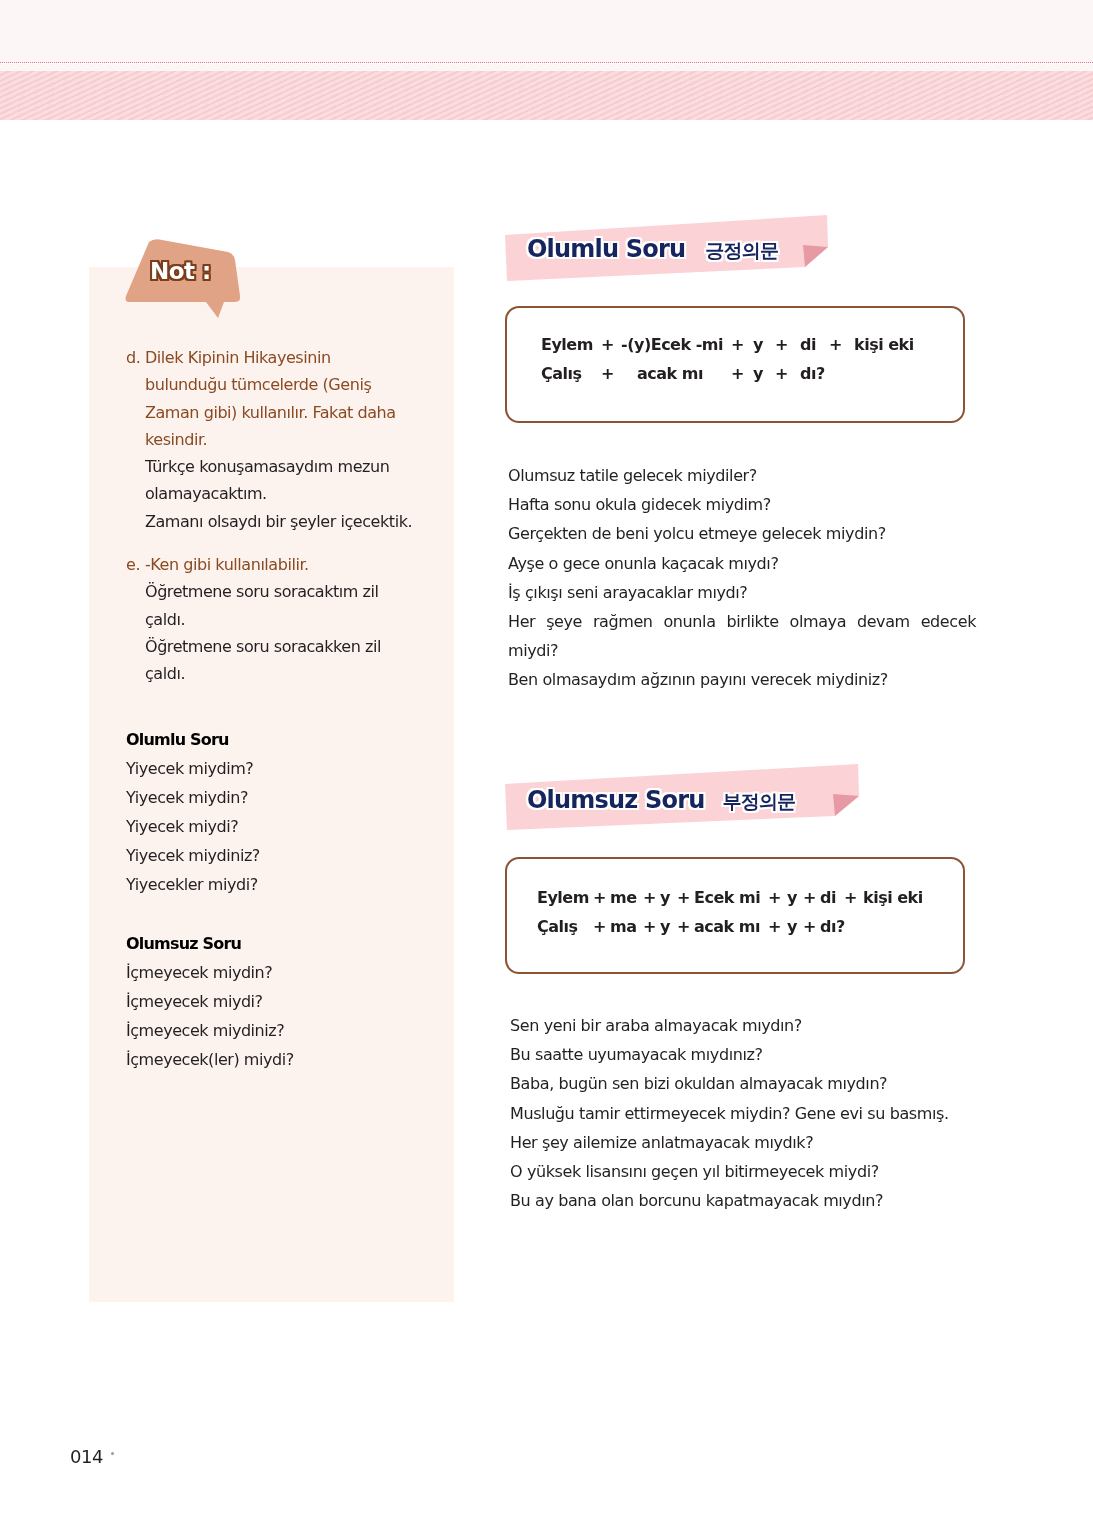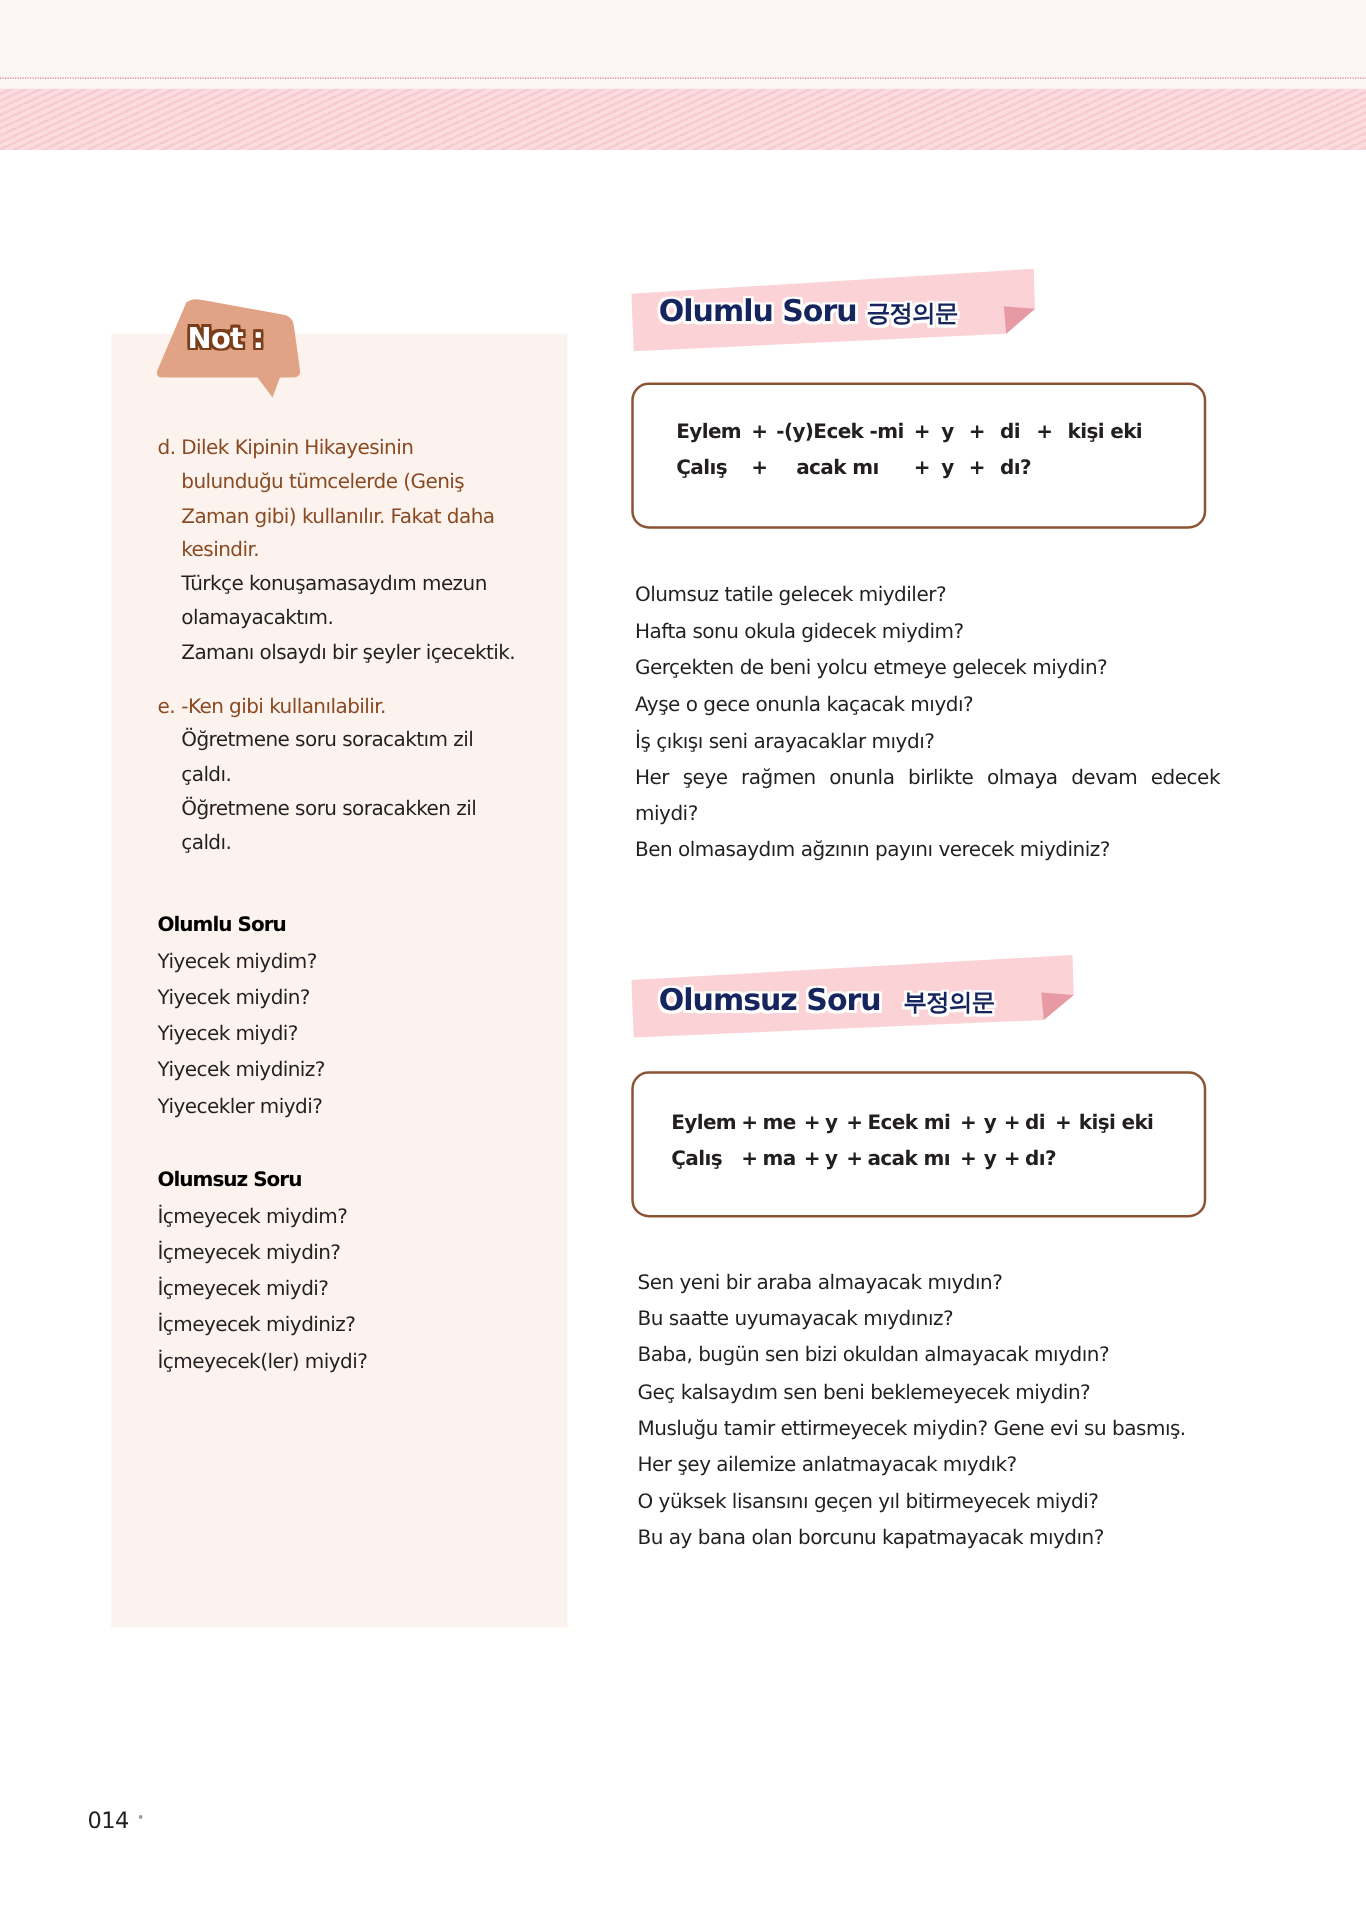"긍정의문" .ribbon-ko { margin-left: 8px -> 20px }
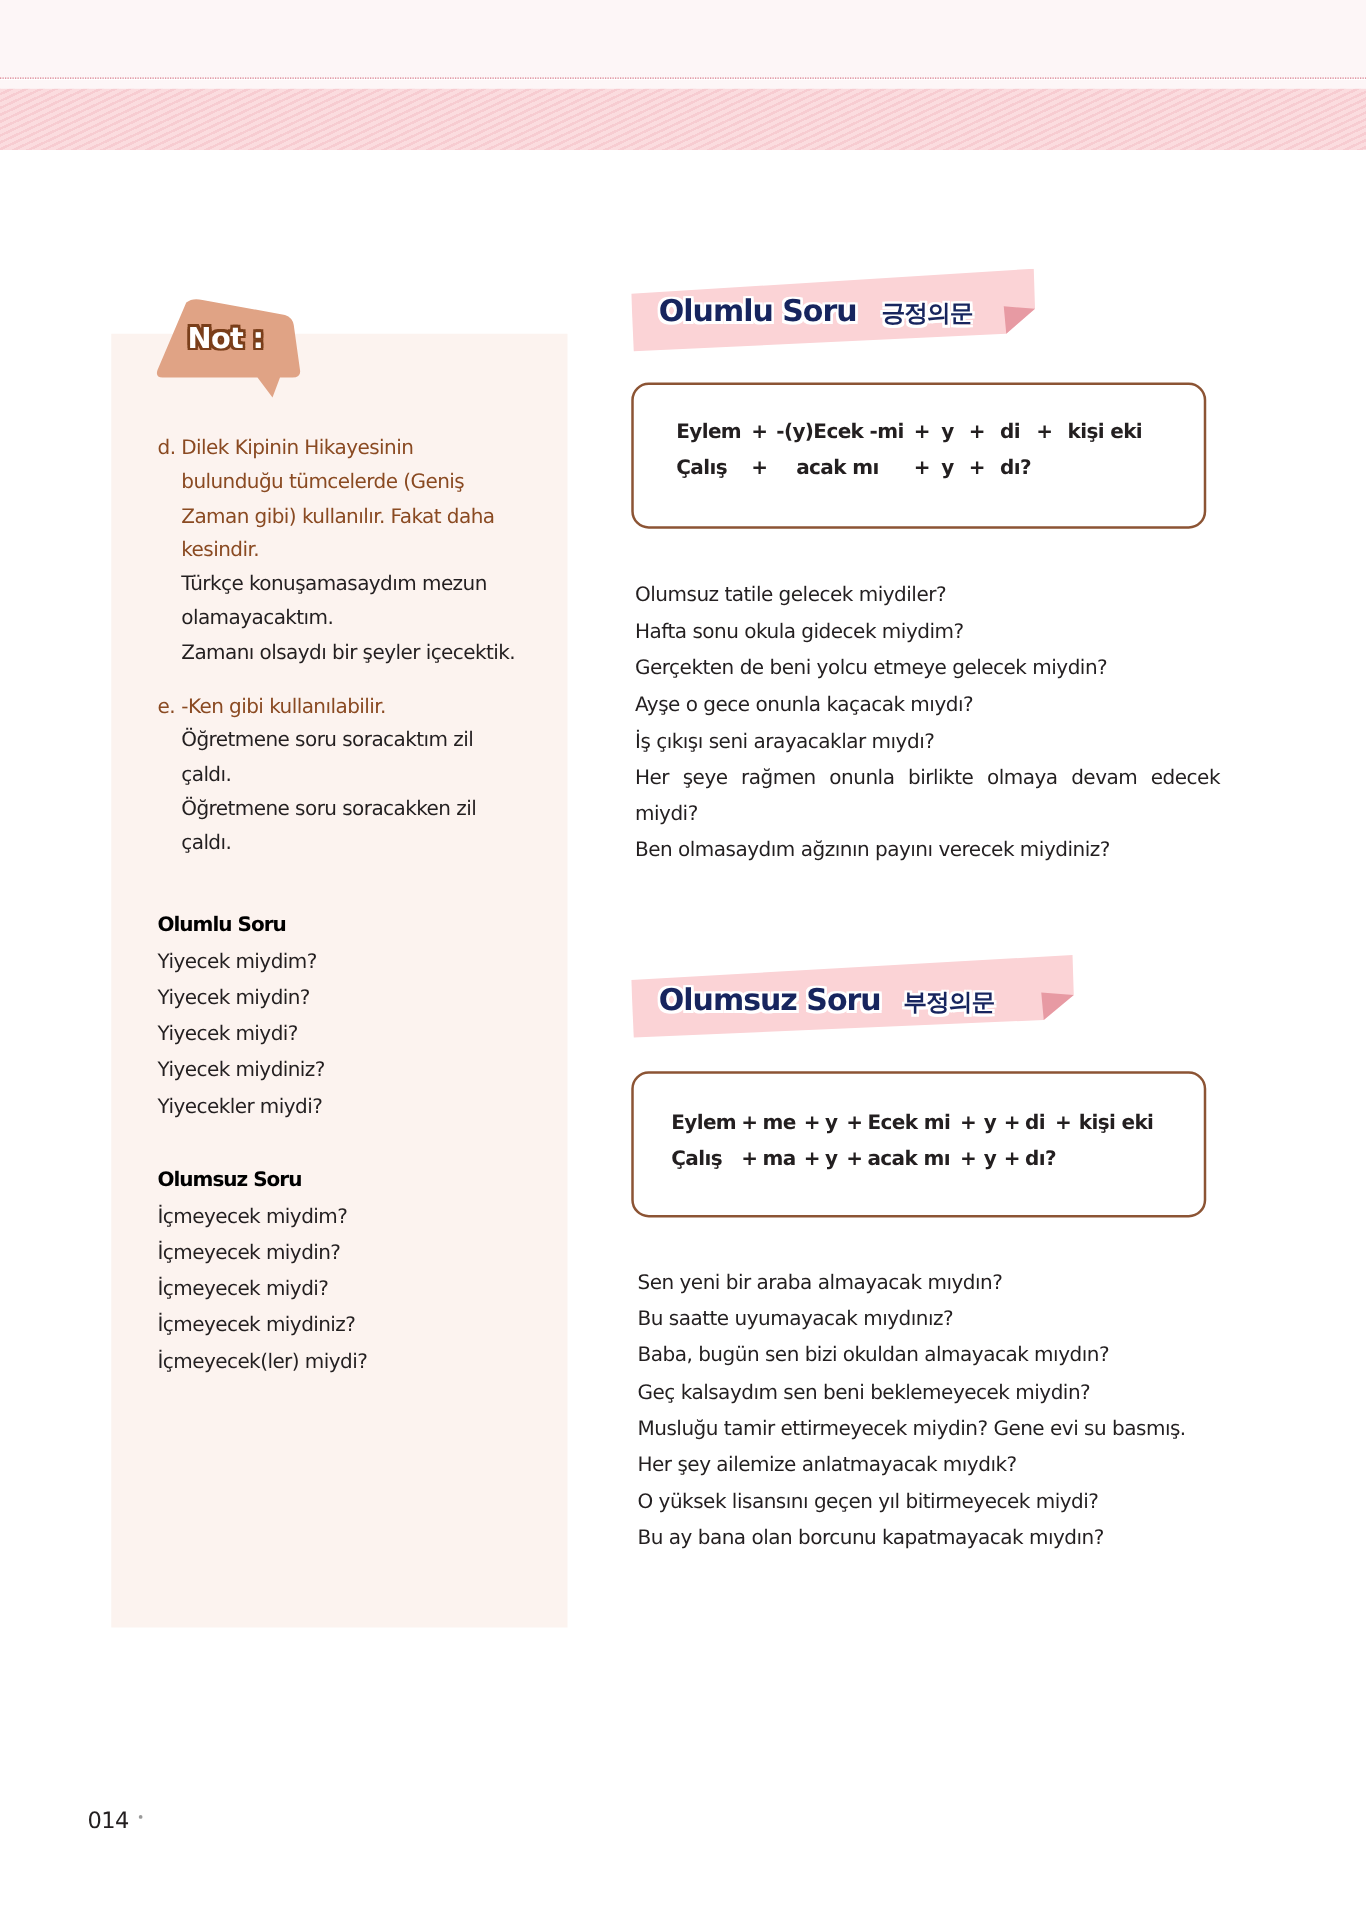"İçmeyecek miydim?" div { html: <div>İçmeyecek miydim?</div> -> none }
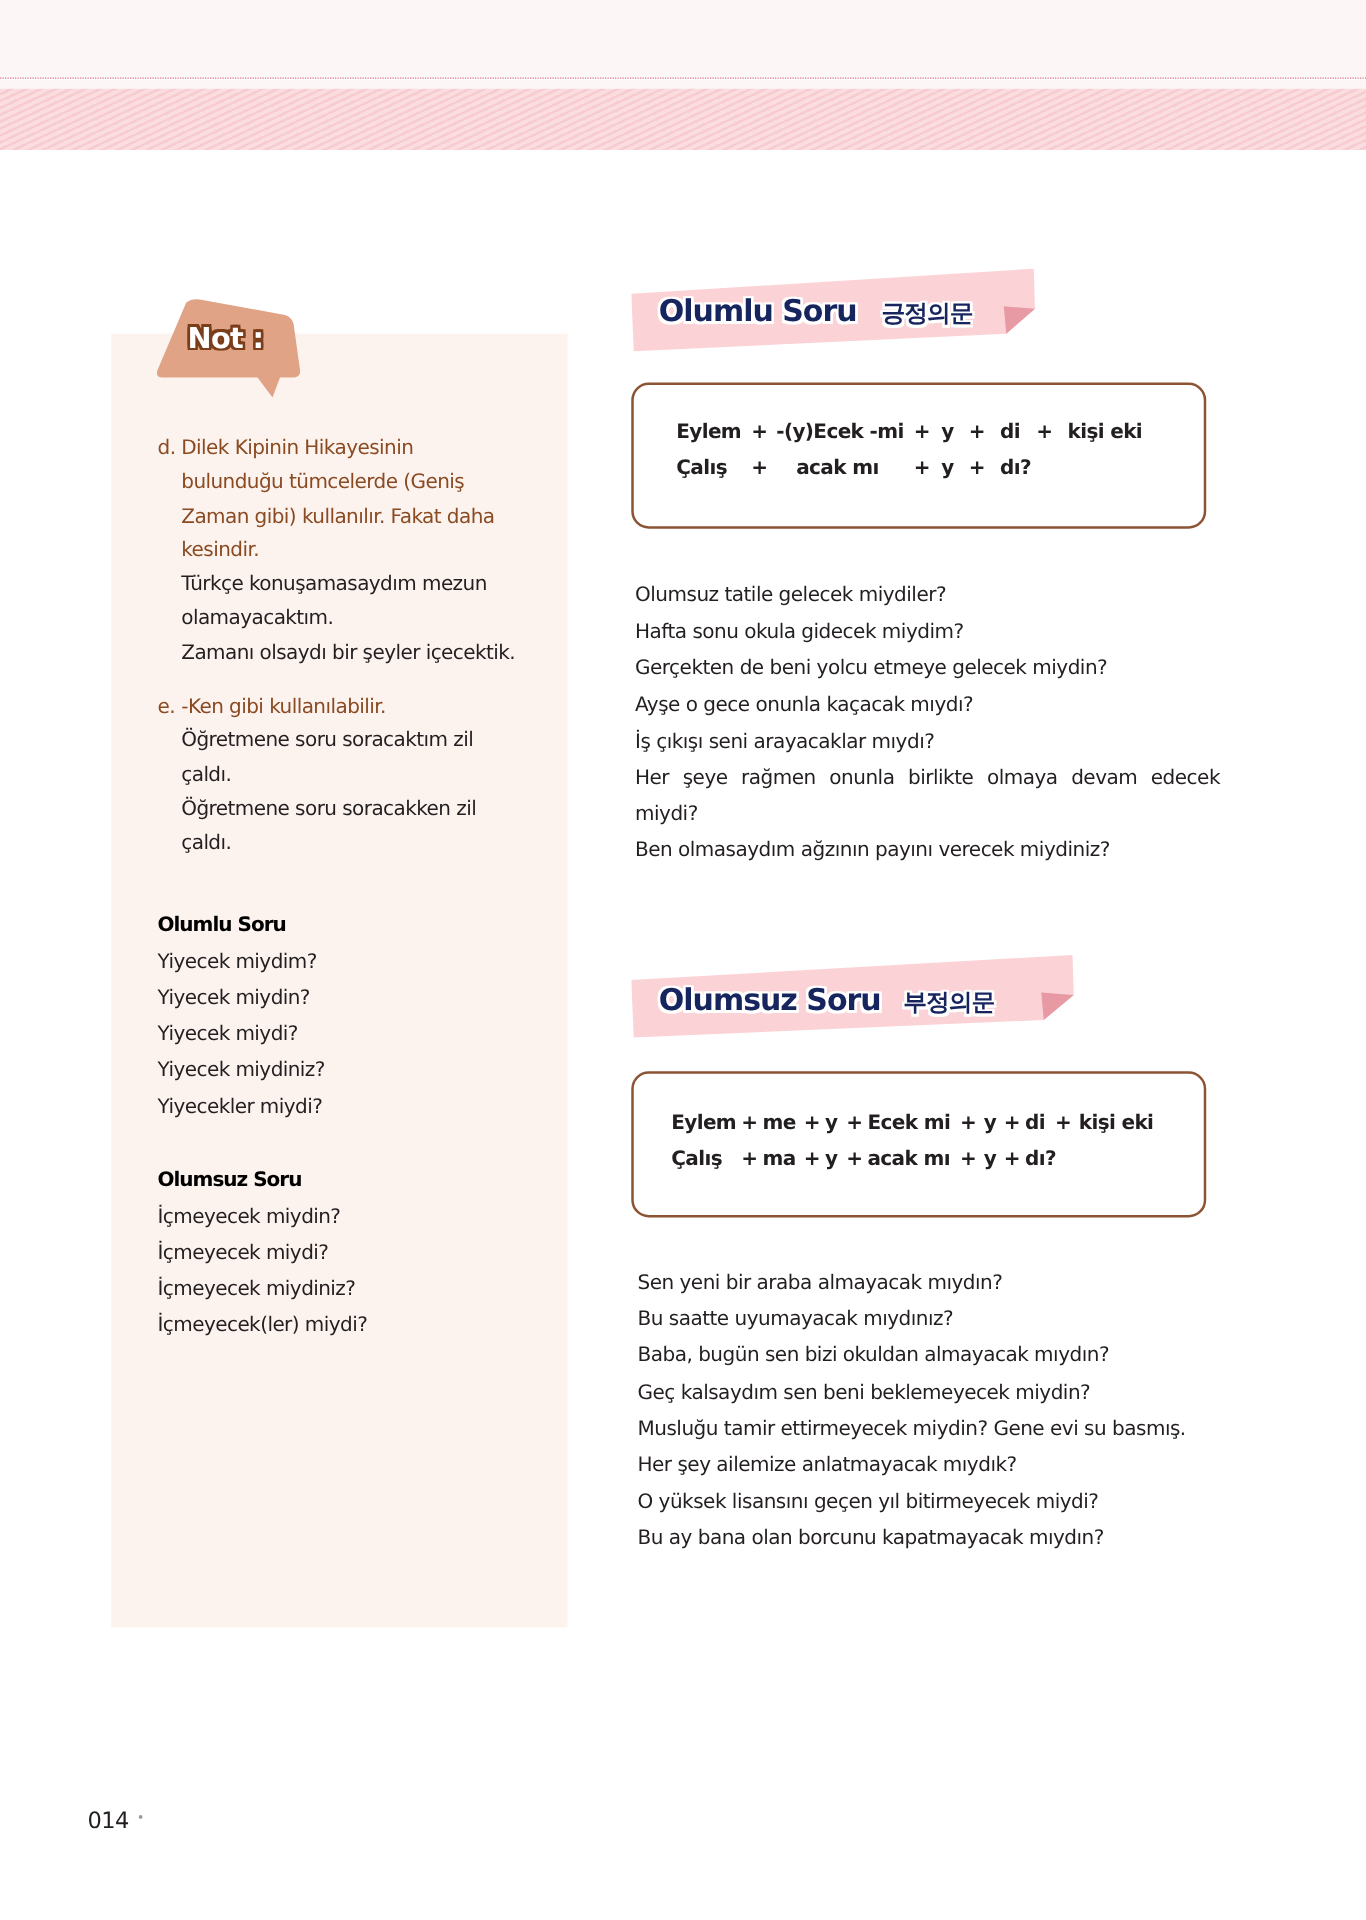"Geç kalsaydım sen beni beklemeyecek" div { html: <div>Geç kalsaydım sen beni beklemeyecek miydin?</div> -> none }
